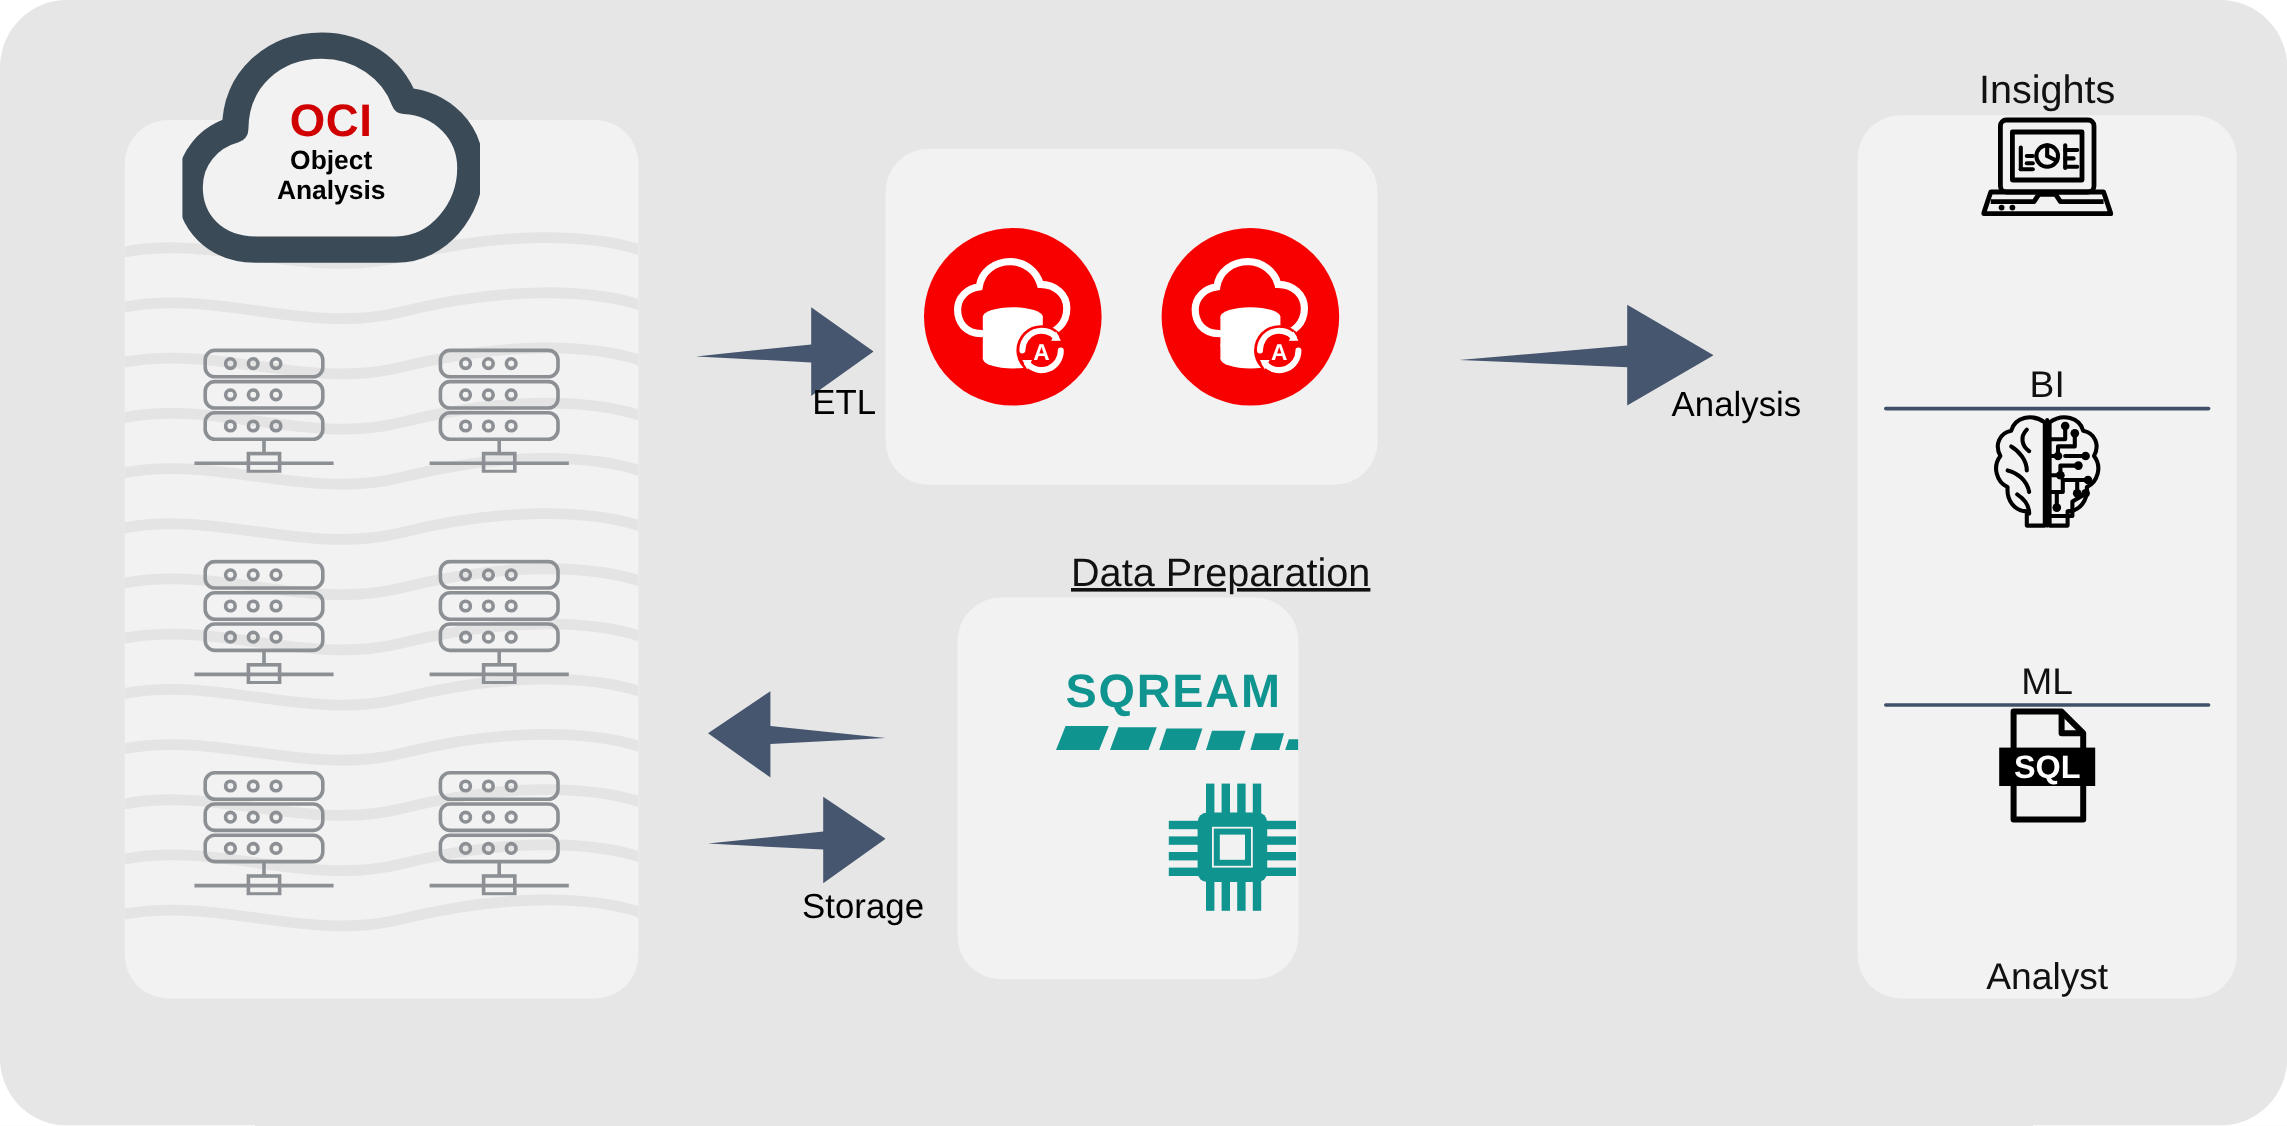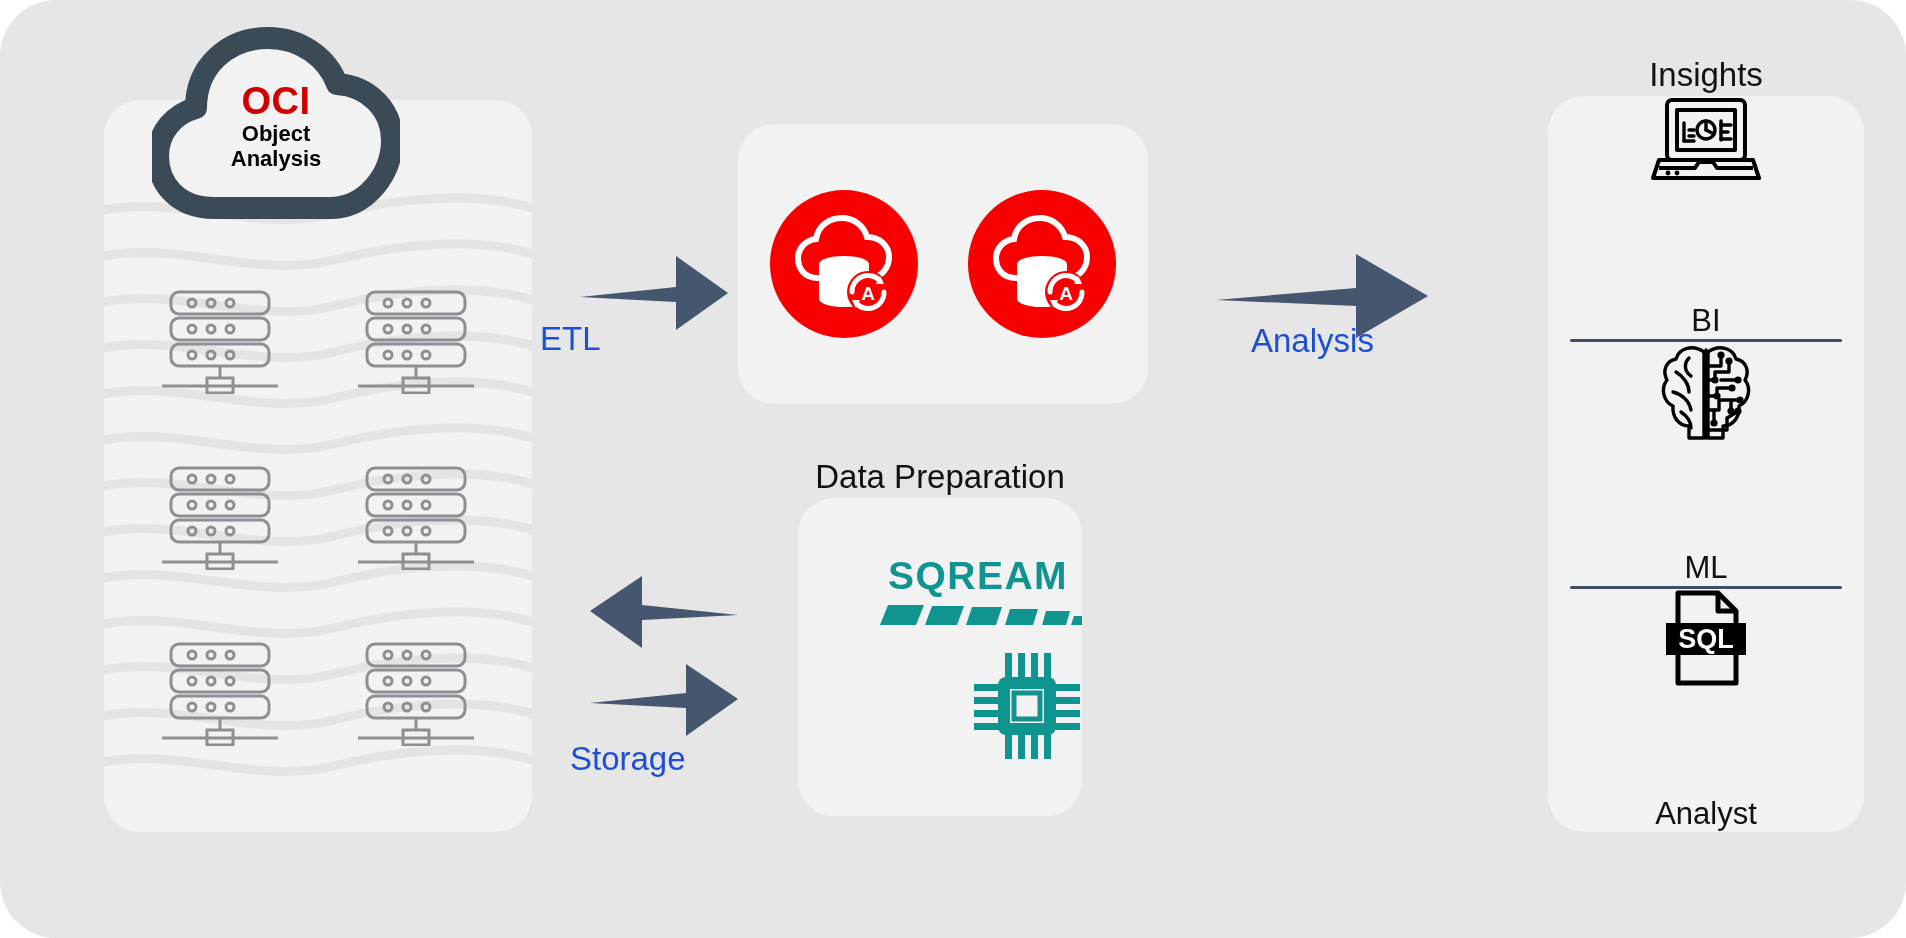"ETL" .arrow-label { color: #1d4ed8 -> #000000; font-size: 33px -> 29px; text-align: left -> right }
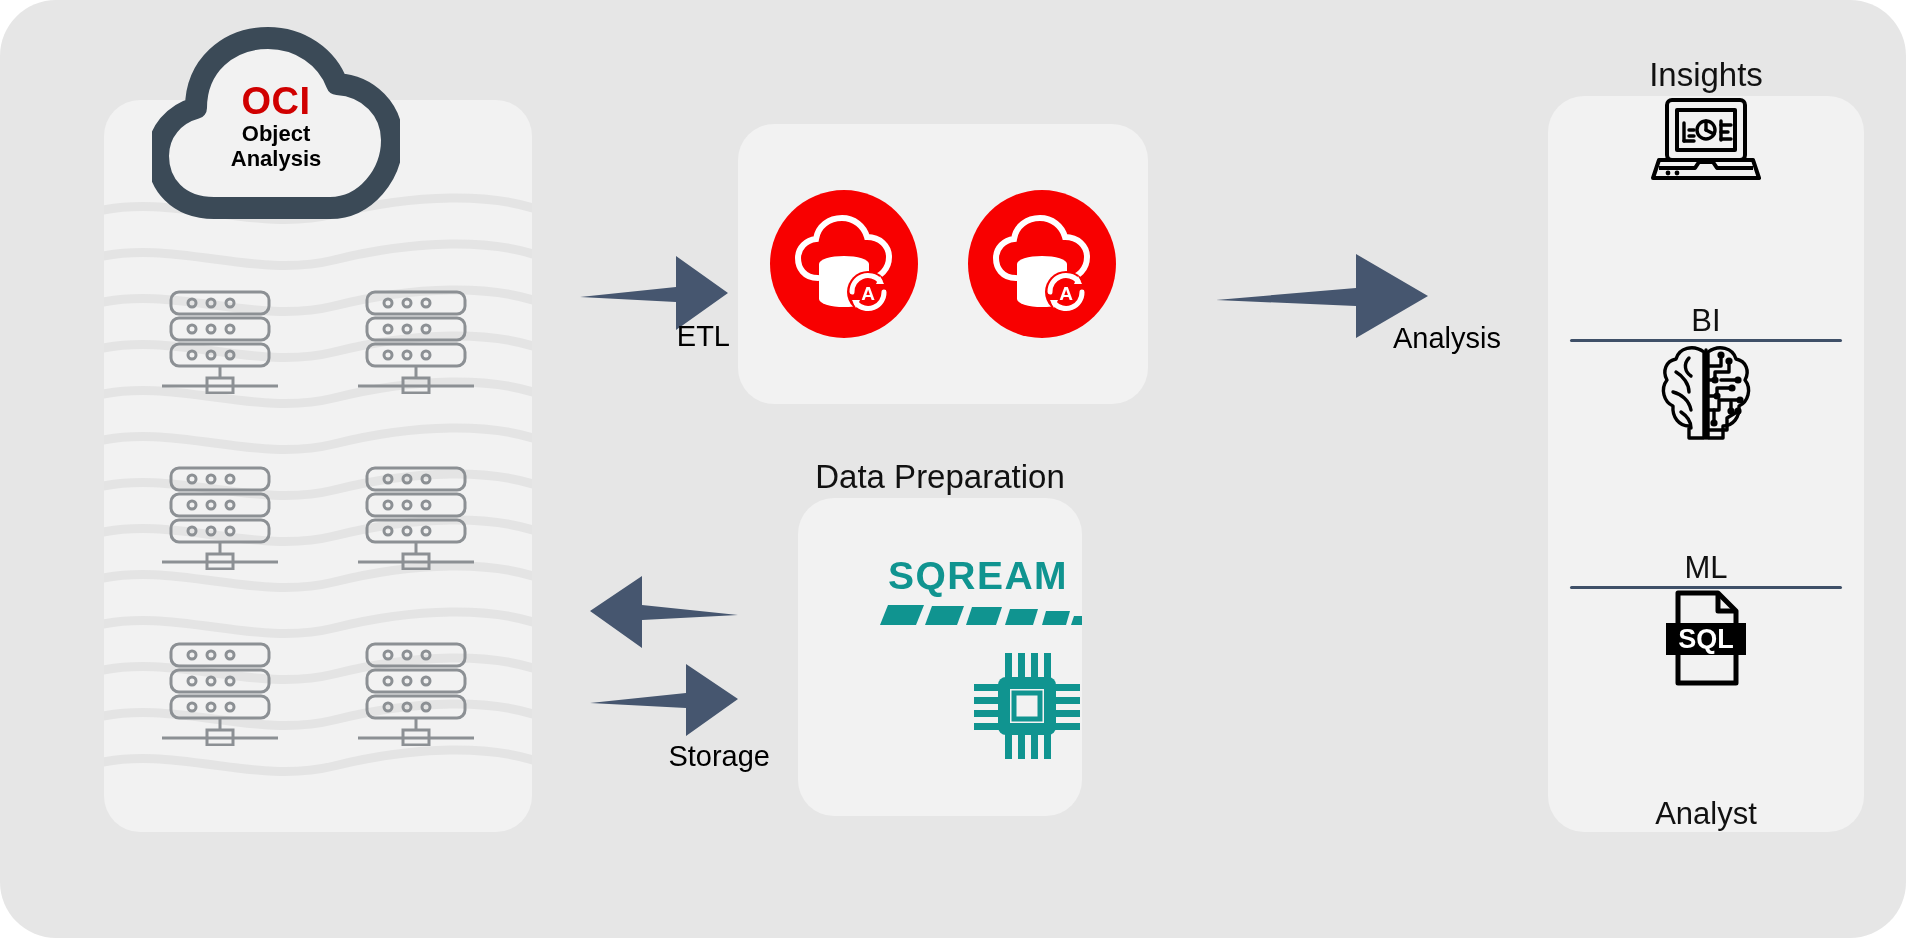"Data Preparation" #dp-title { text-align: center -> right; text-decoration: none -> underline }
